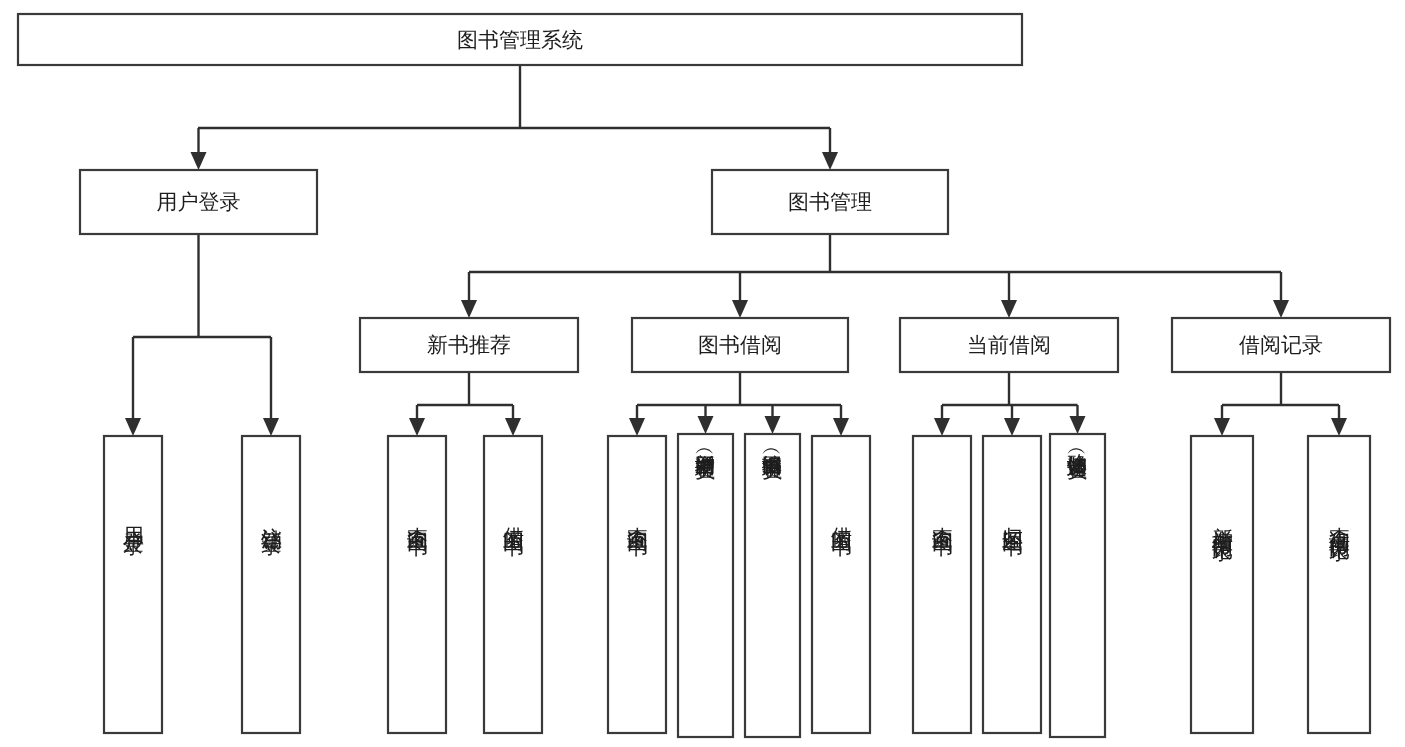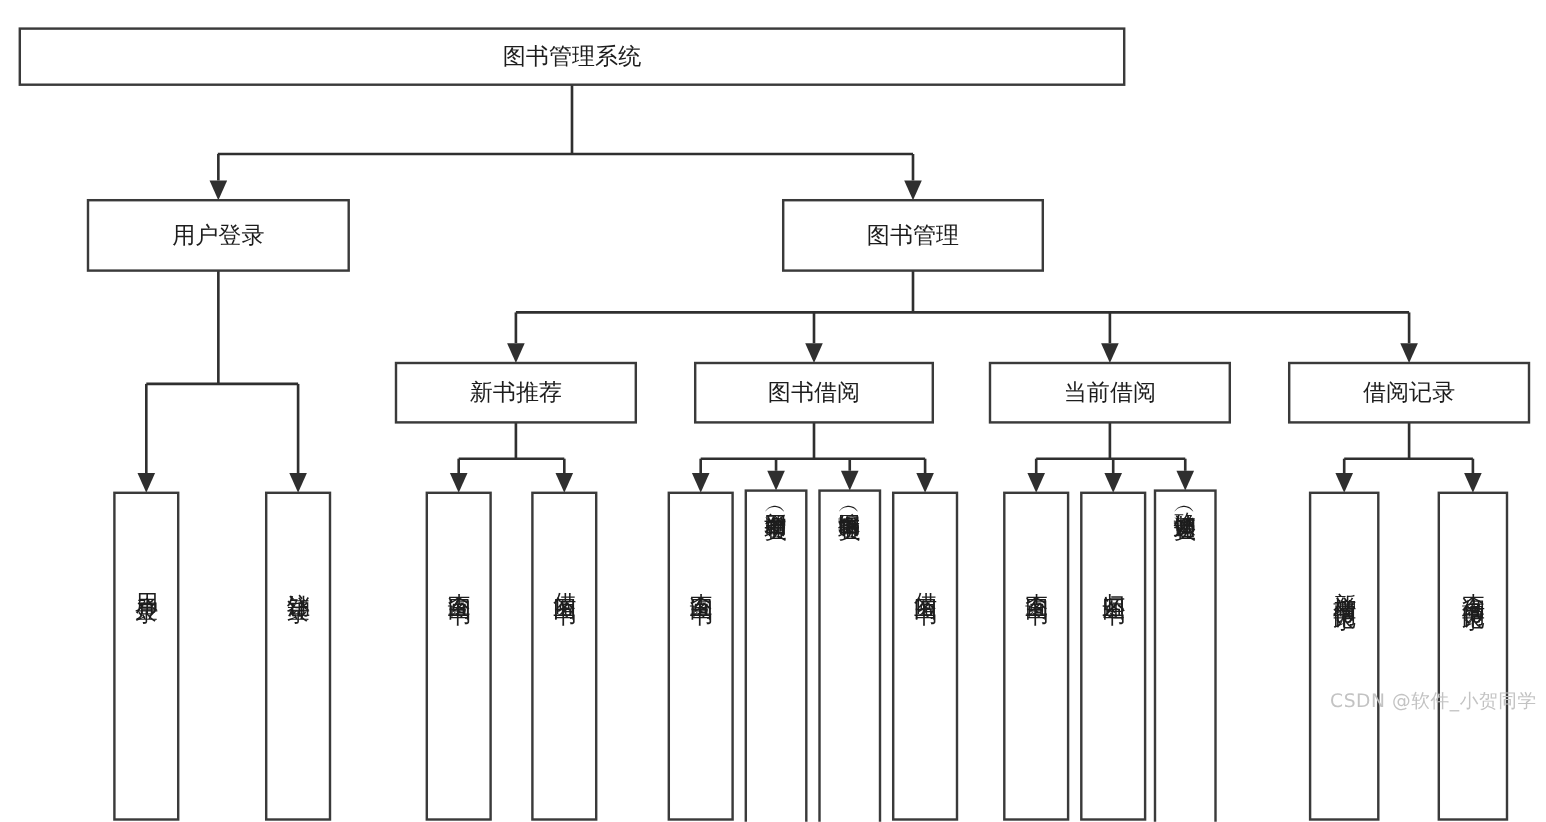"图书管理系统" #diagram-root { top: 12px -> 0 }
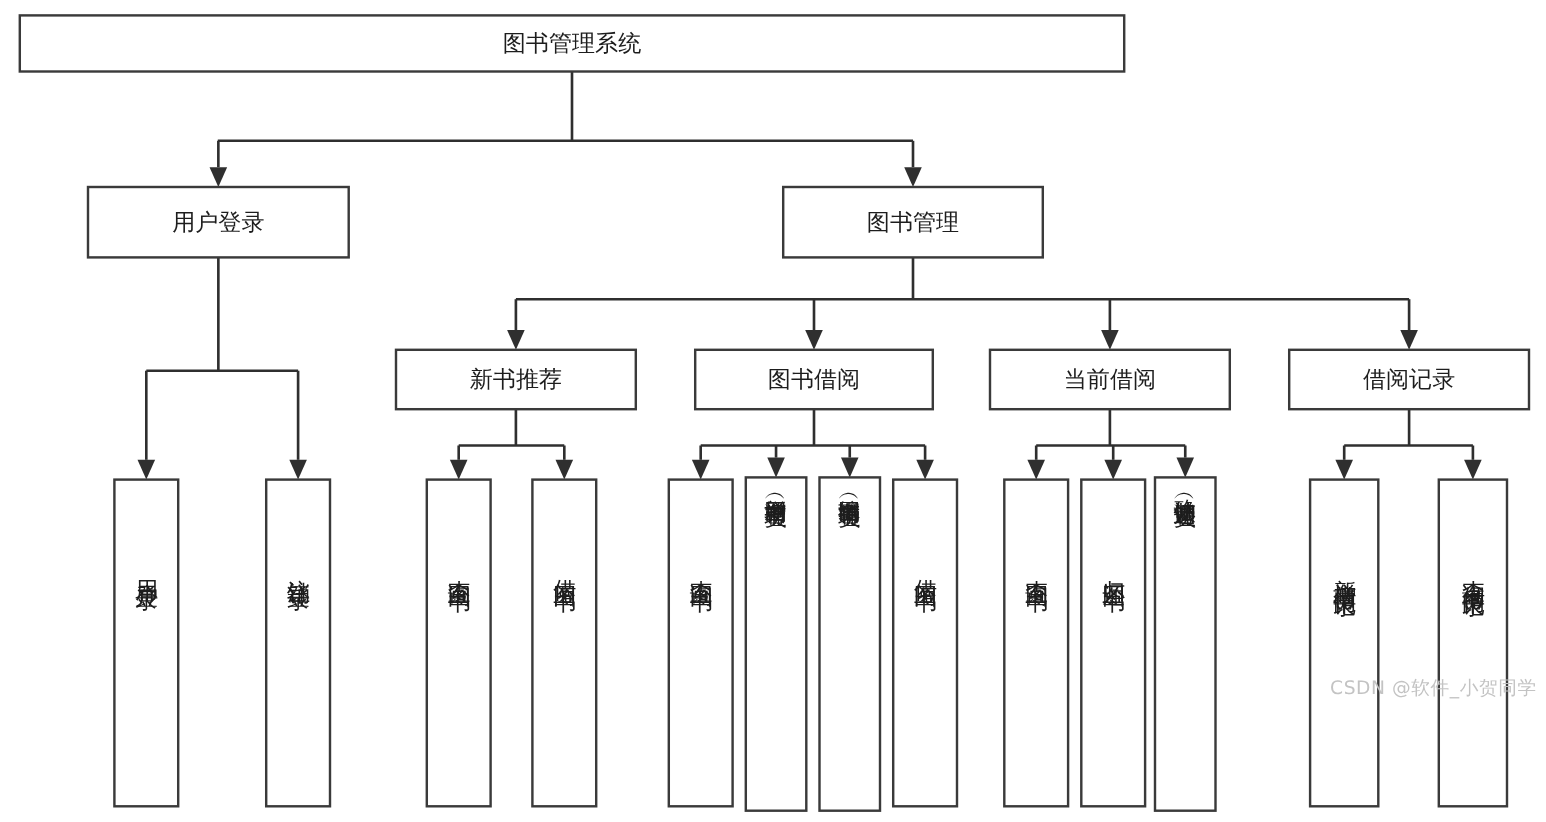"CSDN @软件_小贺同学" div { html: <div>CSDN @软件_小贺同学</div> -> none }
